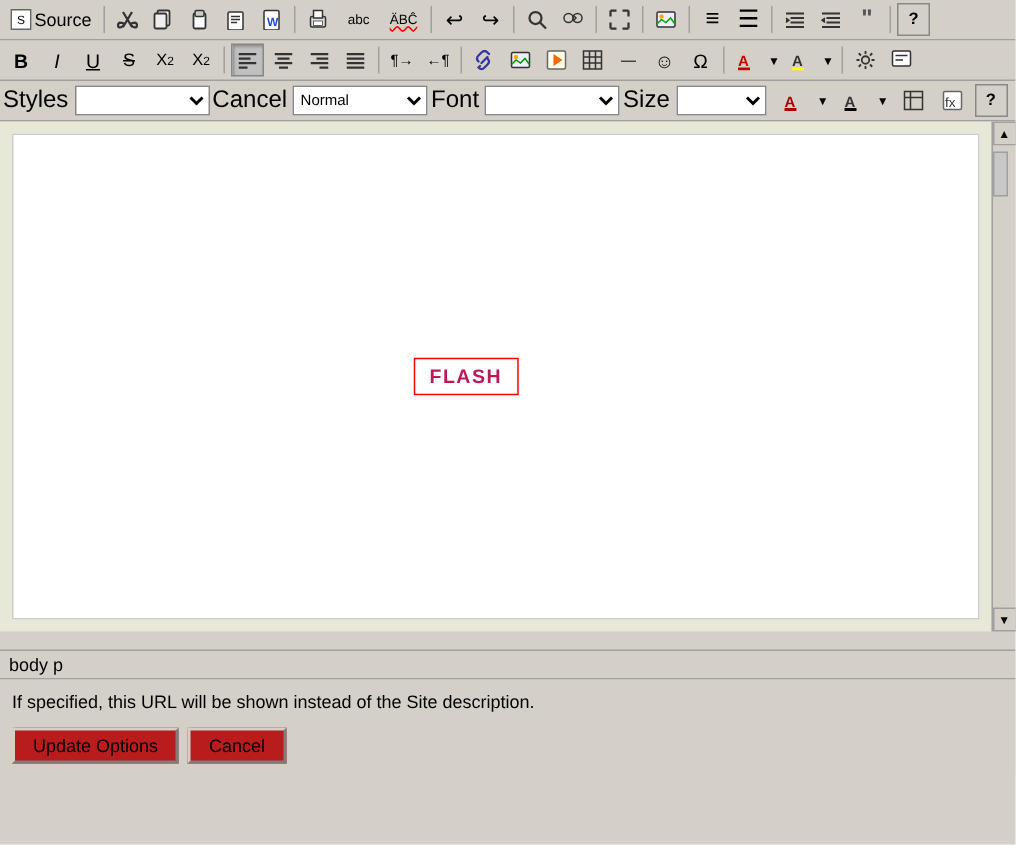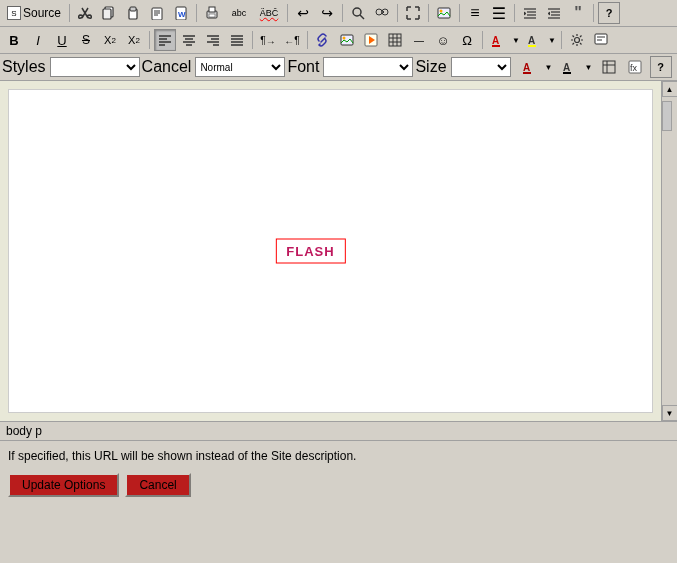"body p" .status-bar { margin-top: none -> 12px }
